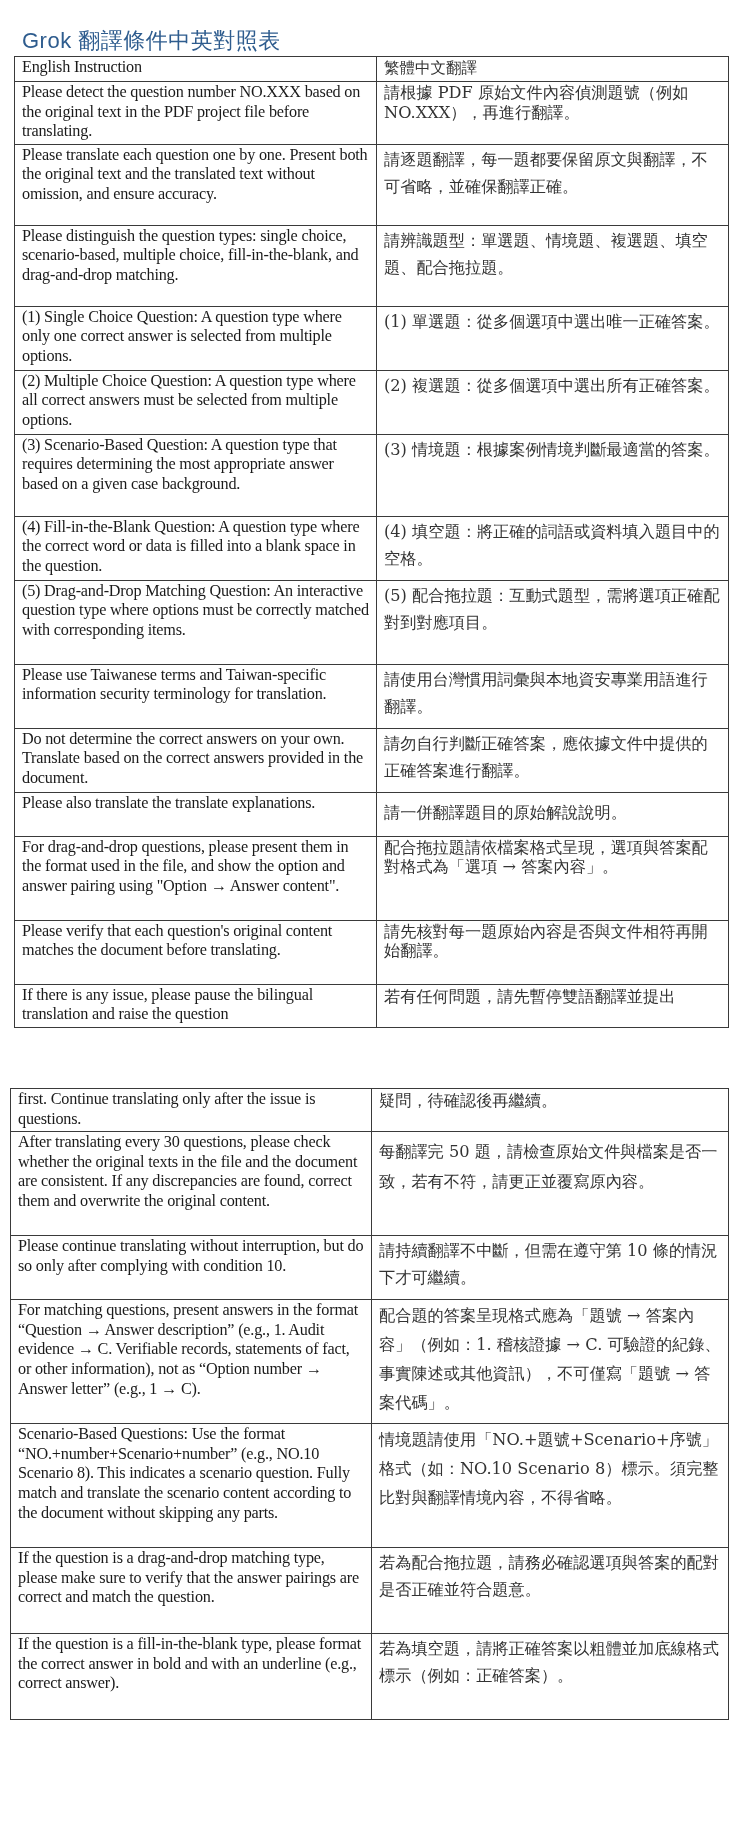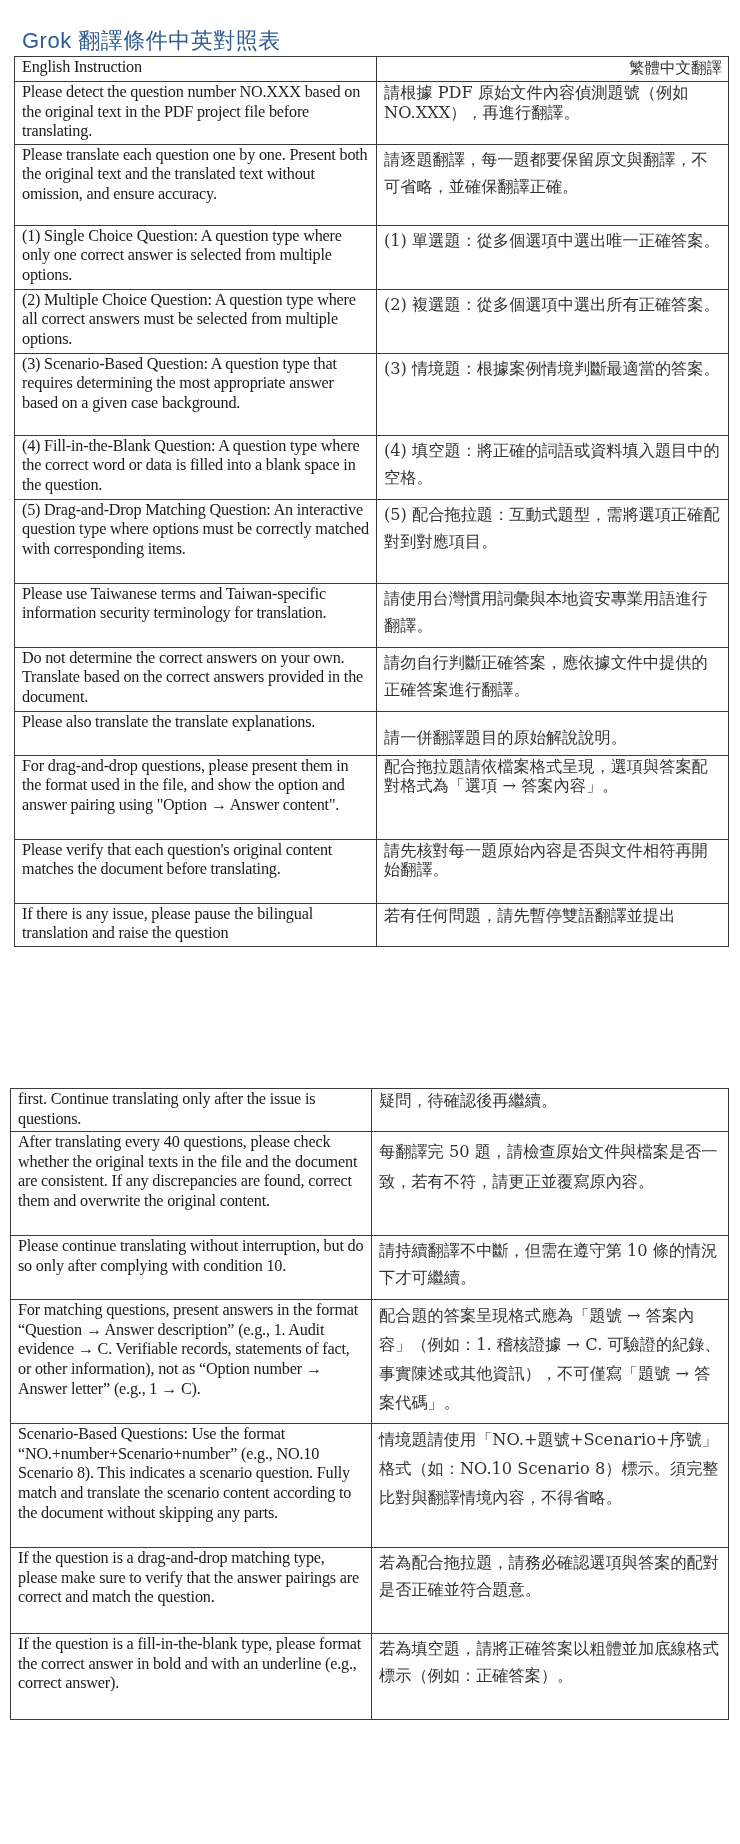"繁體中文翻譯" td.zh { text-align: right -> none }
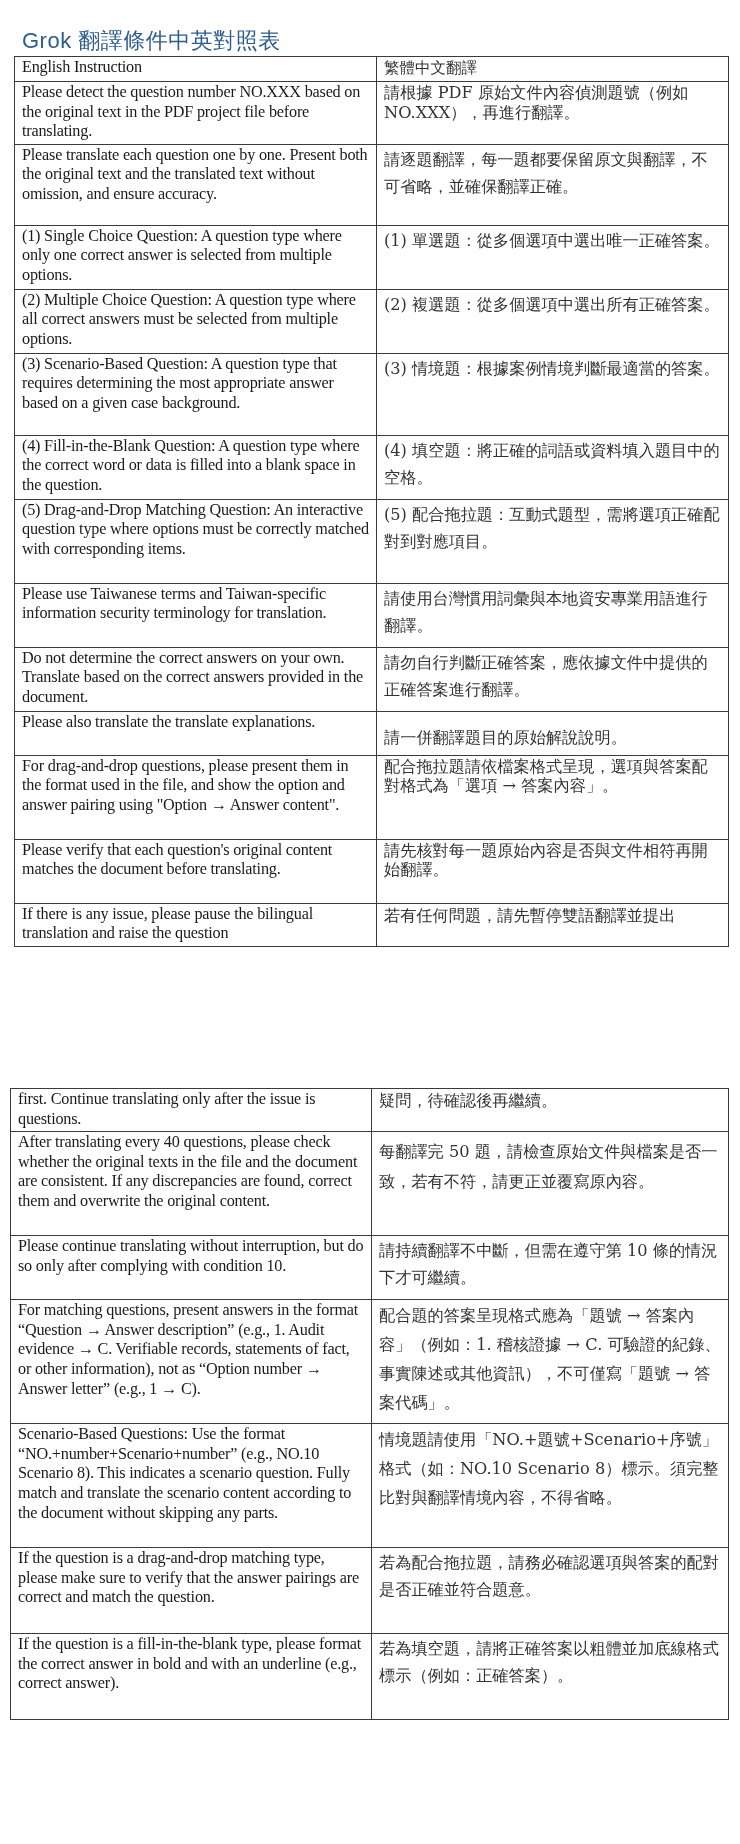"Please distinguish the question types:" tr { html: none -> <tr> <td>Please distinguish the question types: single choice, scenario-based, multiple choice, fill-in-the-blank, and drag-and-drop matching.</td> <td>請辨識題型：單選題、情境題、複選題、填空題、配合拖拉題。</td> </tr> }
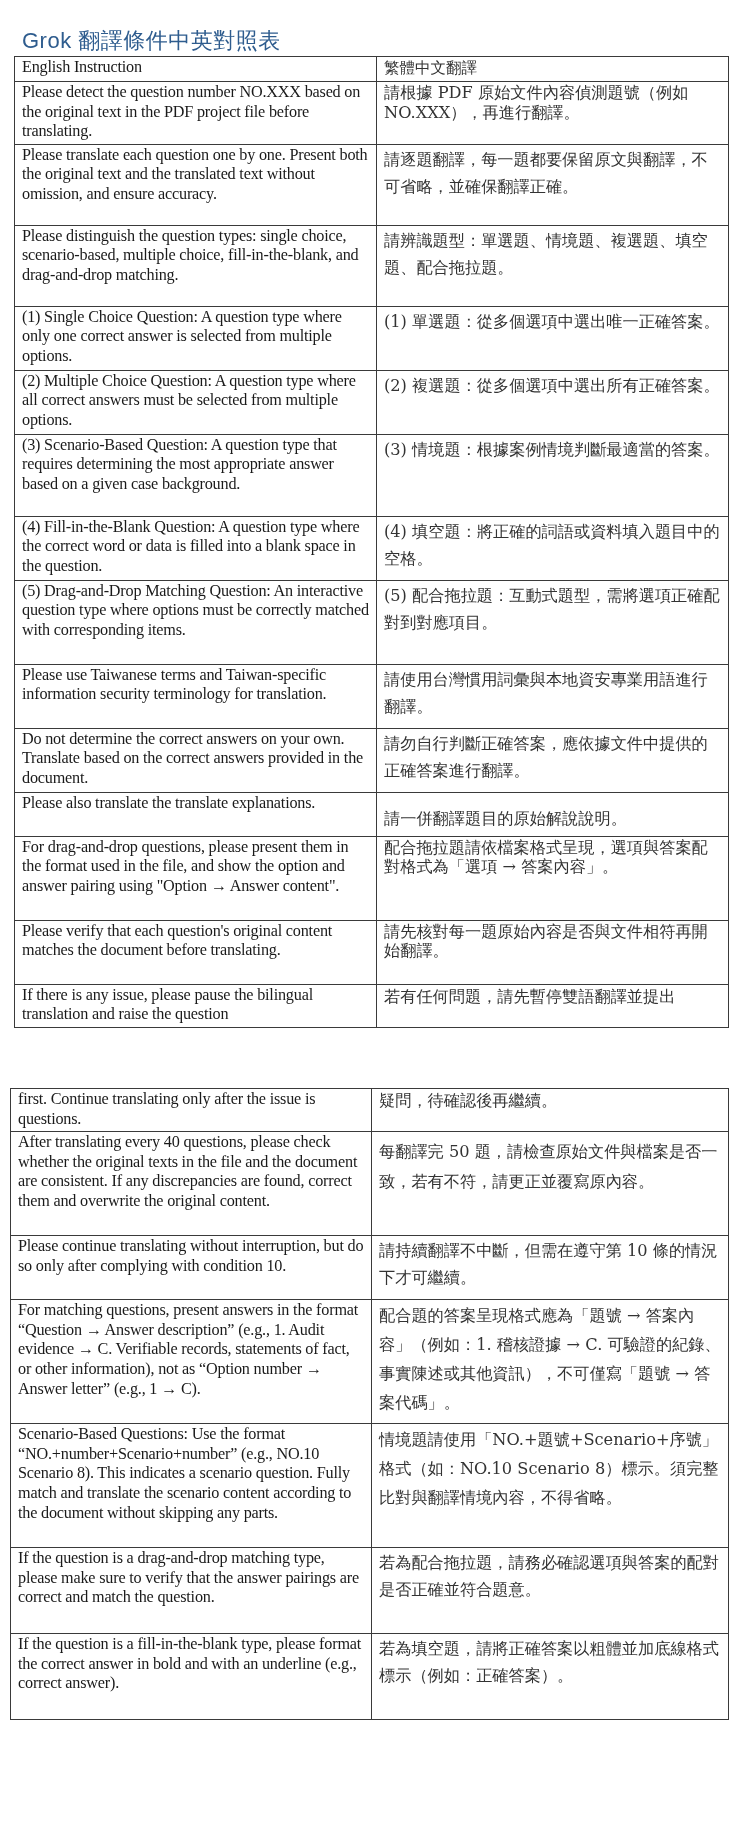"請一併翻譯題目的原始解說說明。" td.zh { padding-top: 16px -> 10px }
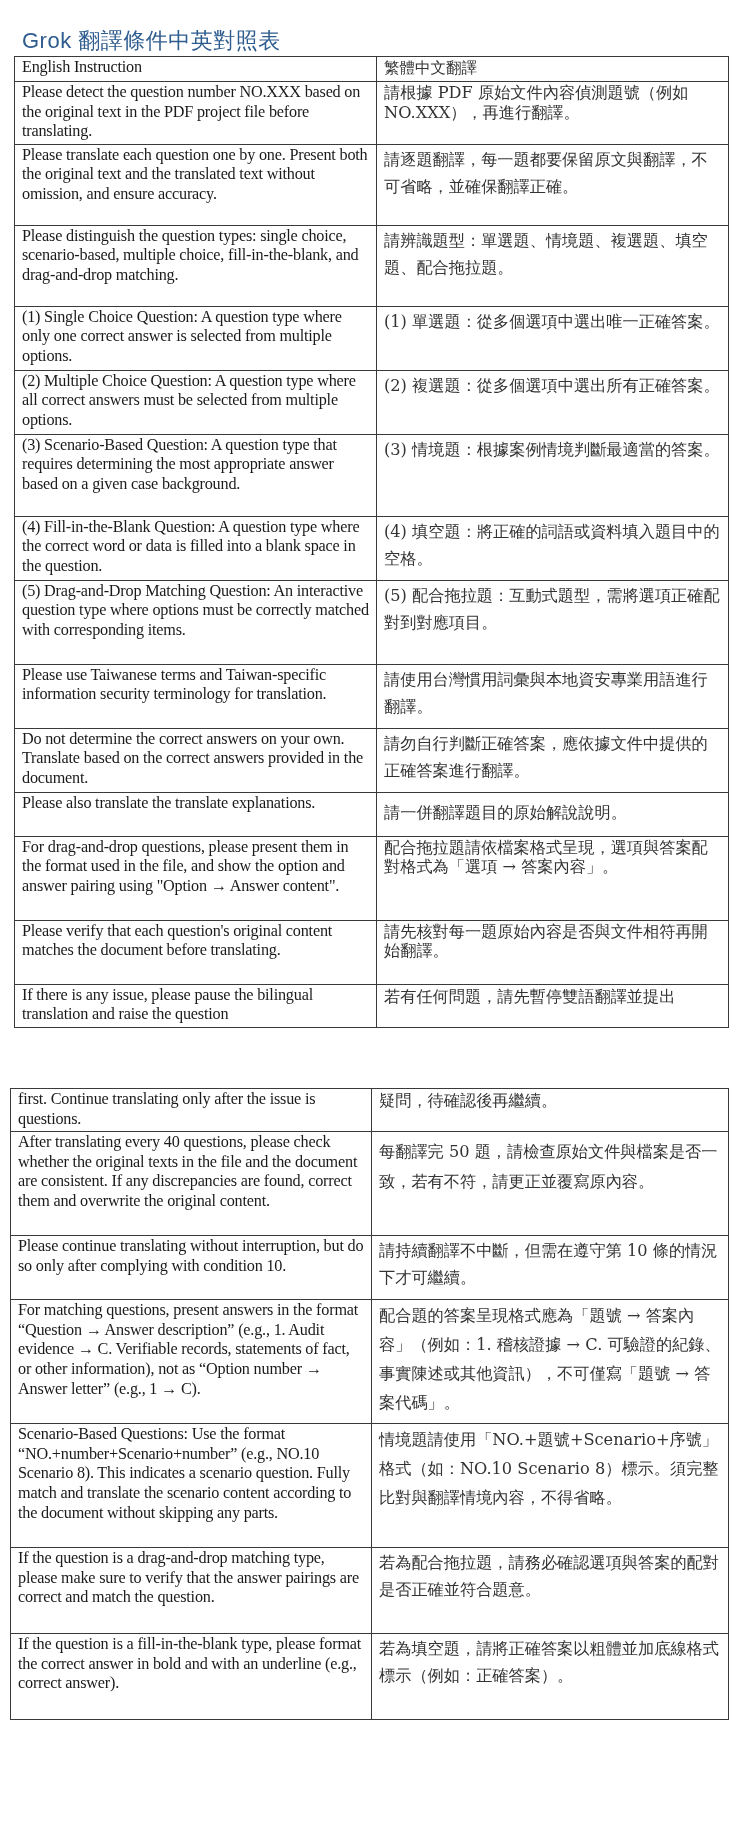"After translating every 40 questions," td.en { text: 40 -> 30 }
